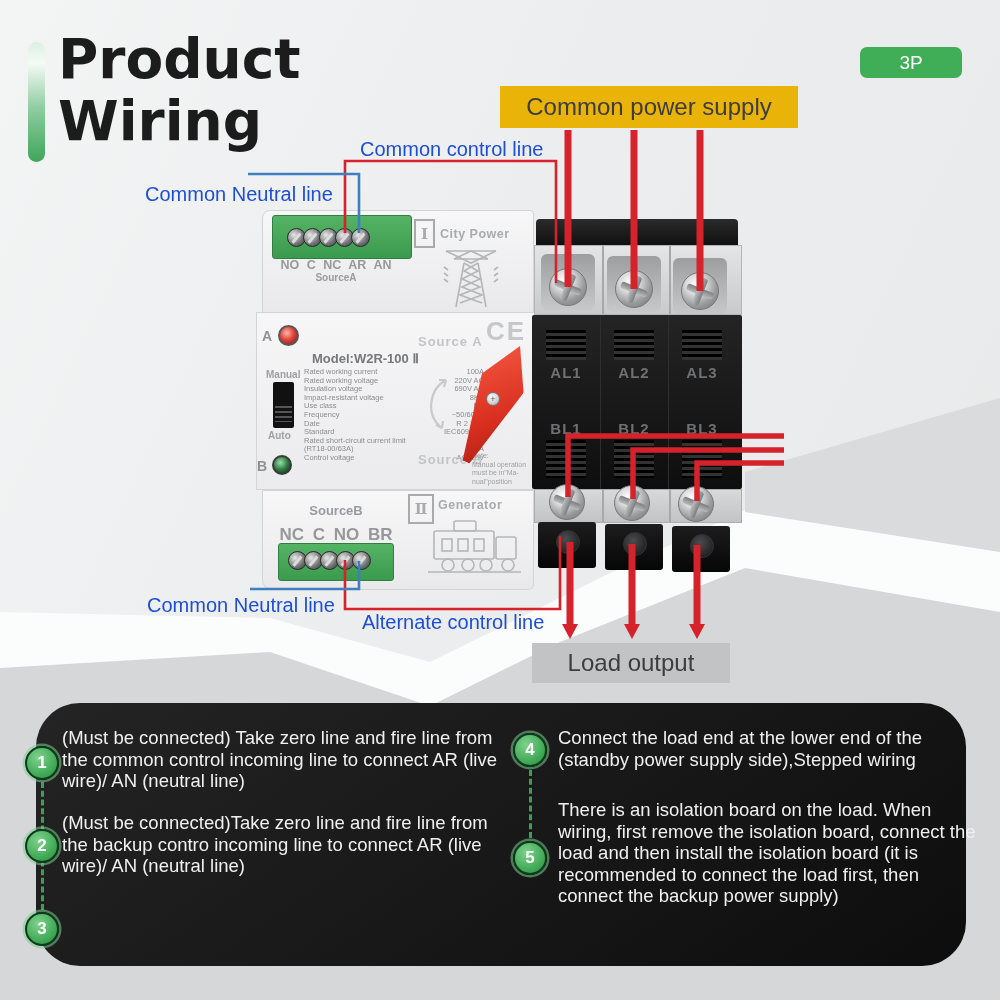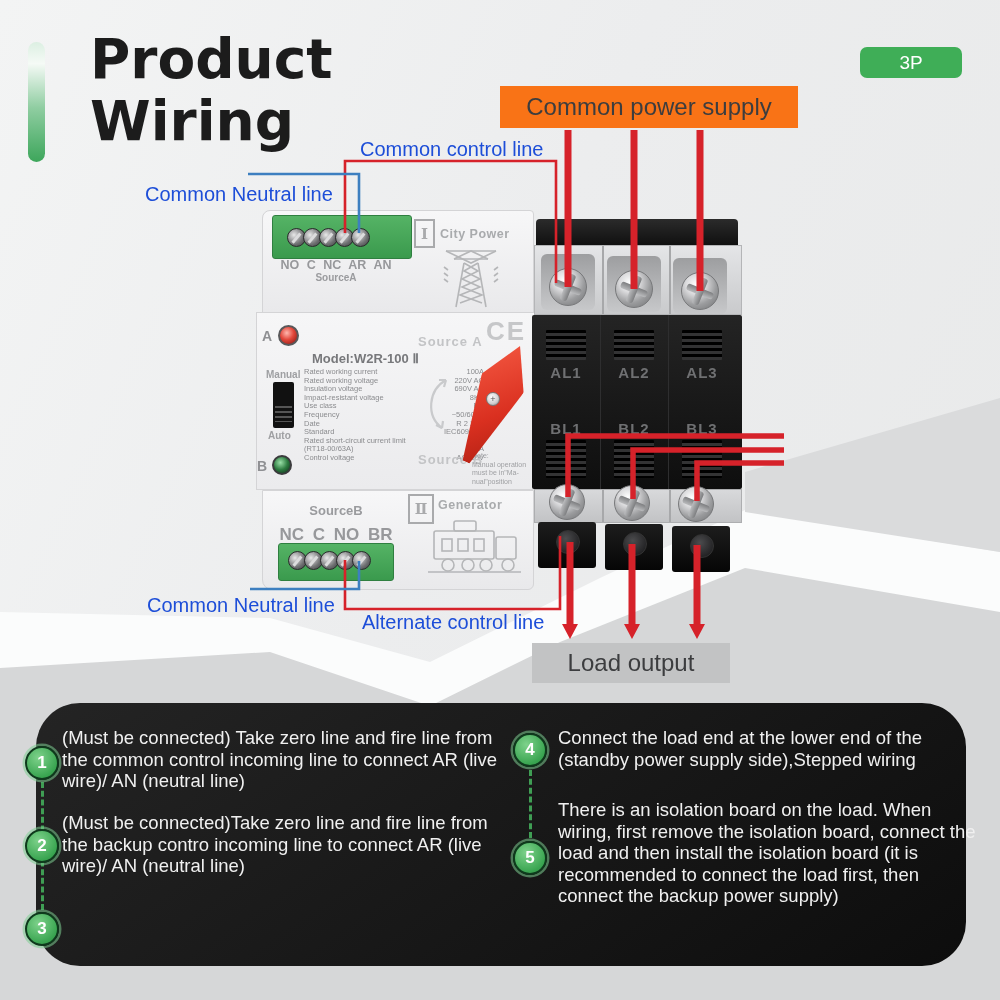"Product" .title { margin-left: 32px -> none }
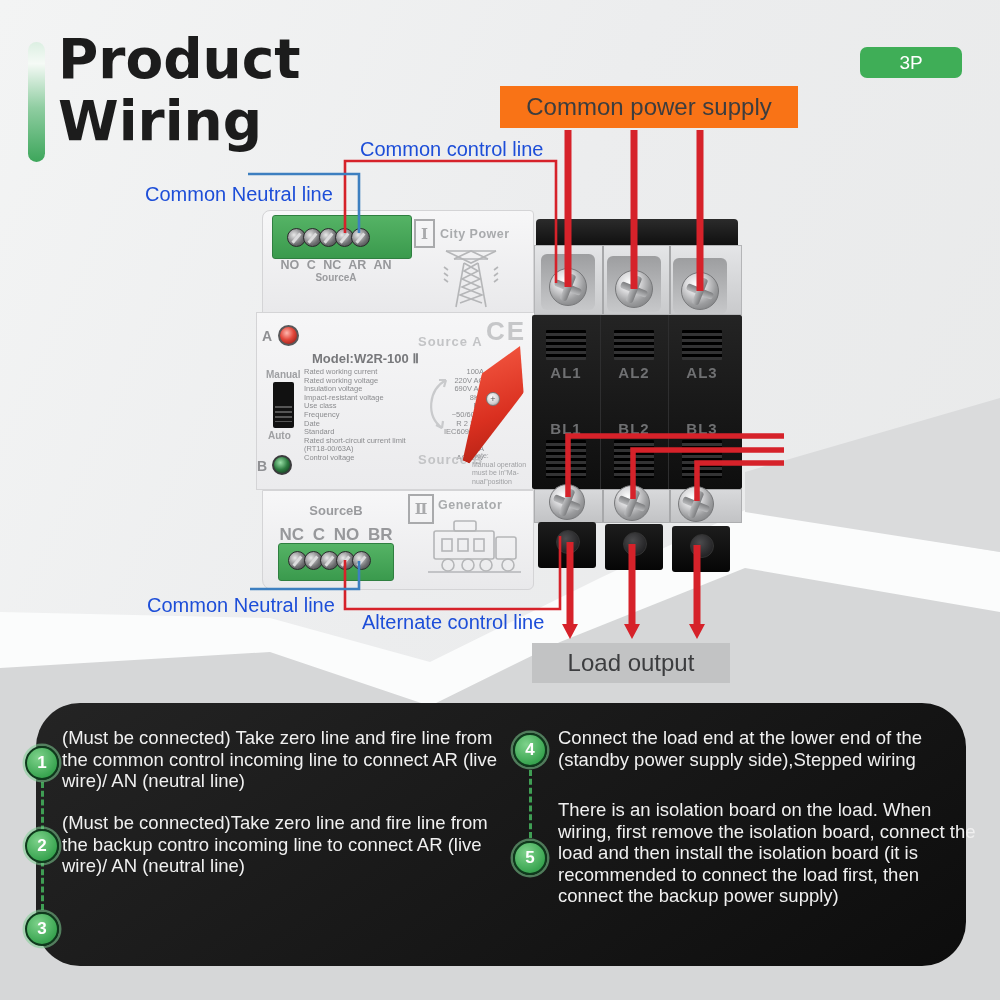"Common power supply" .lblbox { background: #f97316 -> #eab308 }
